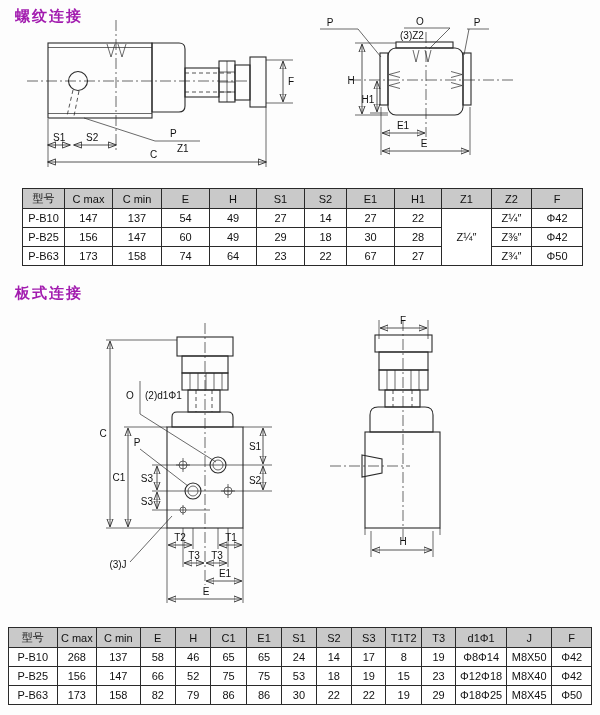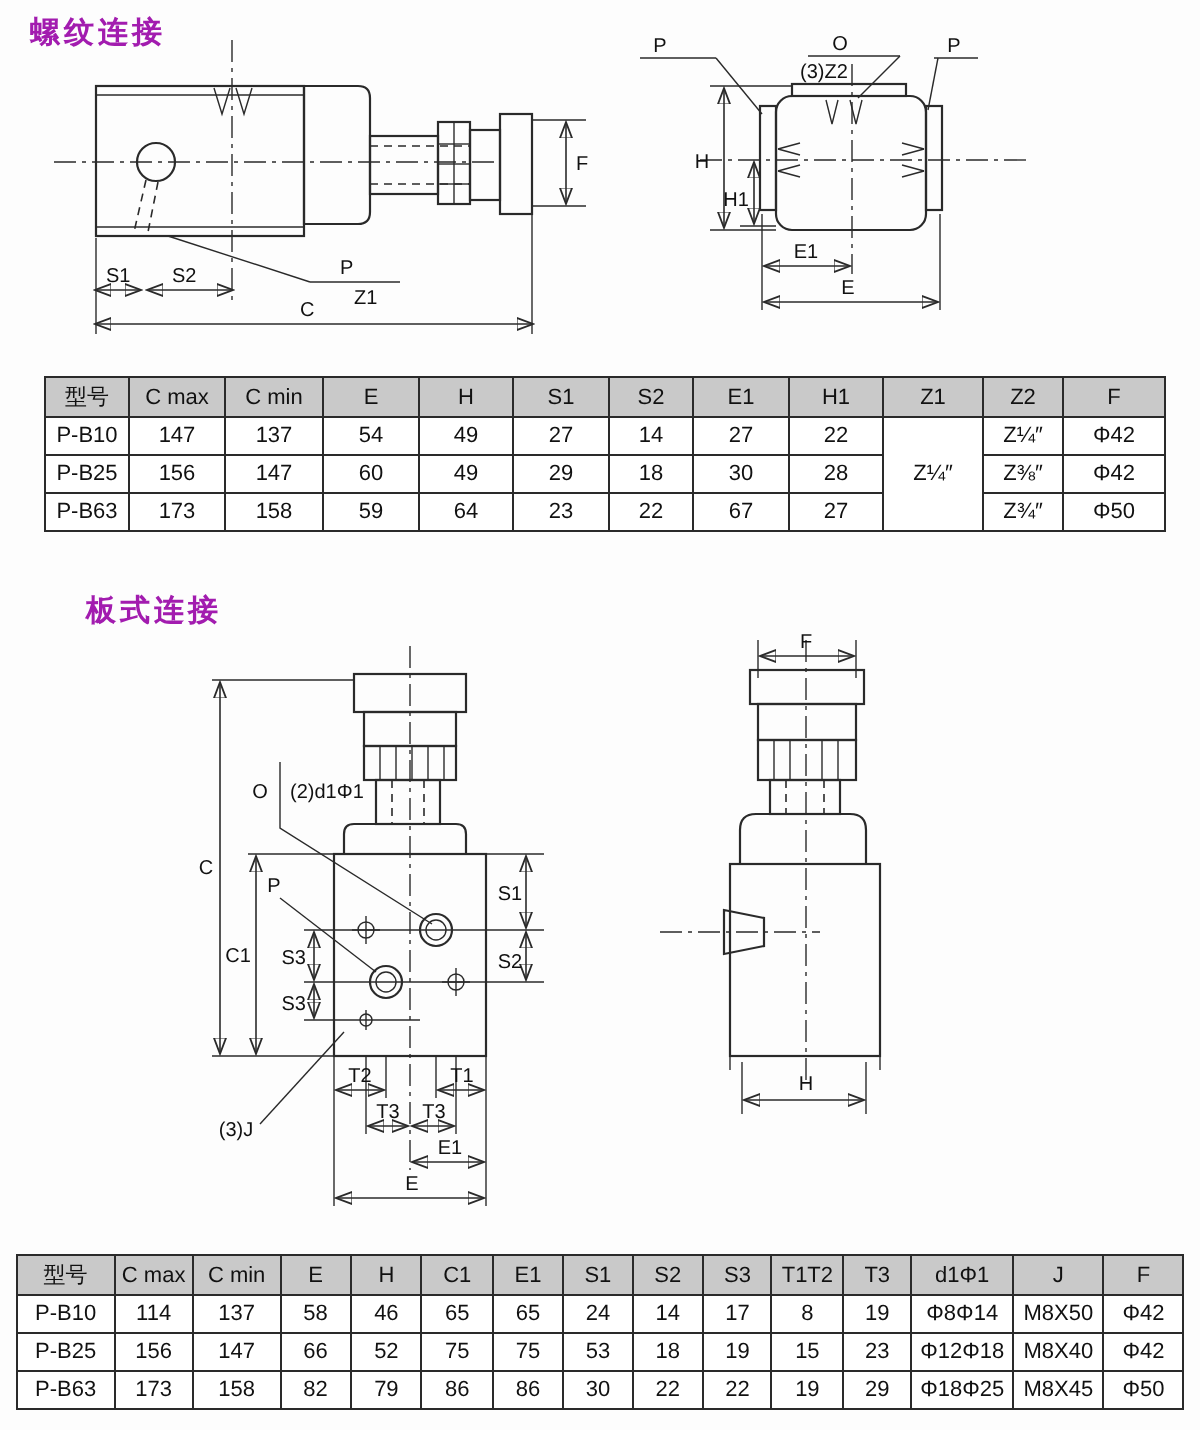"59" td { text: 59 -> 74 }
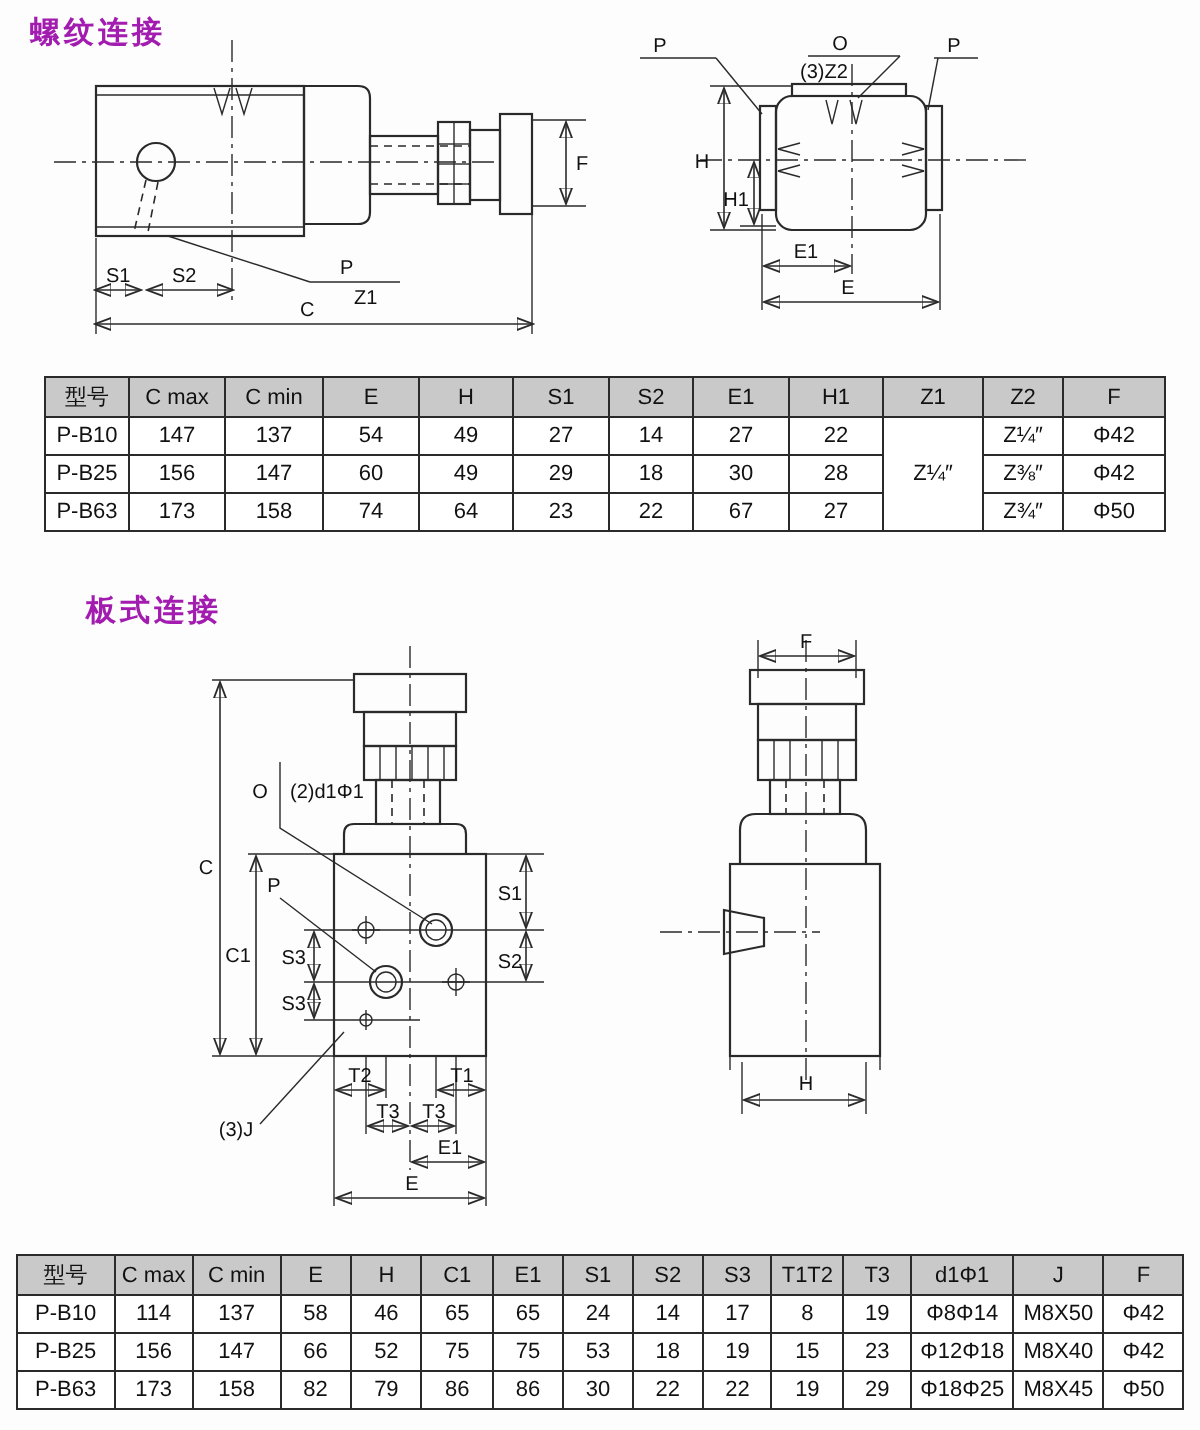"板式连接" #title2 { margin-left: 28px -> none; top: 296px -> 284px }
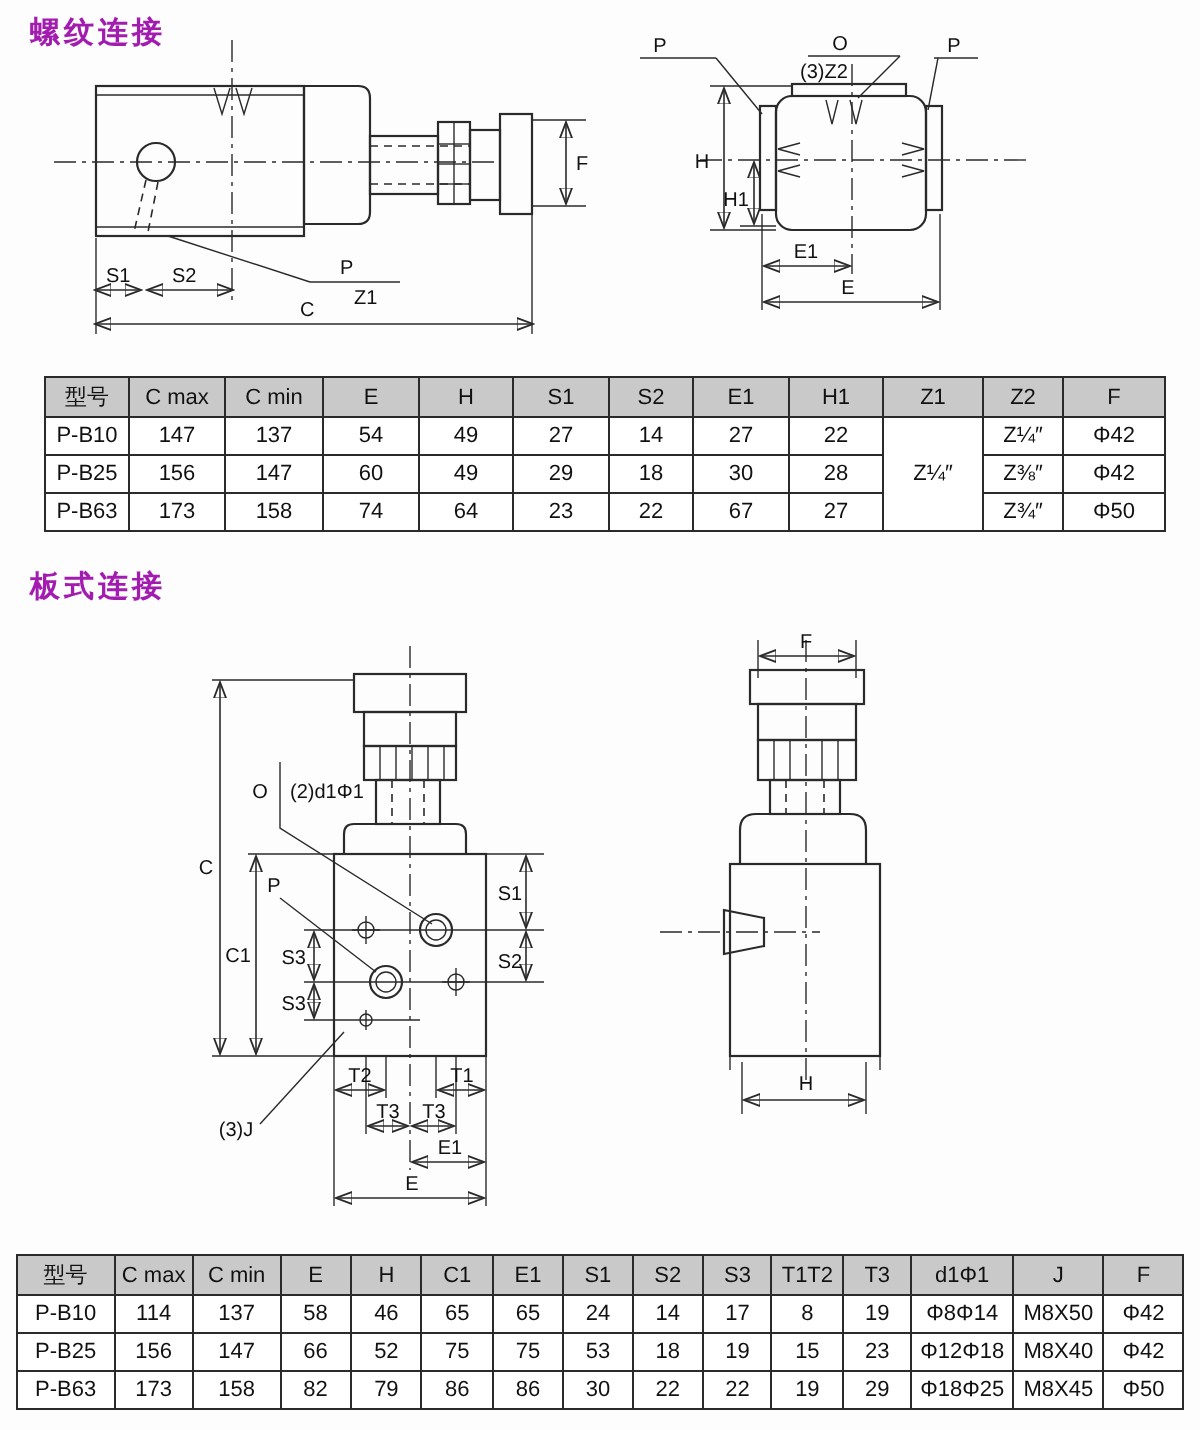"114" td { text: 114 -> 268 }
